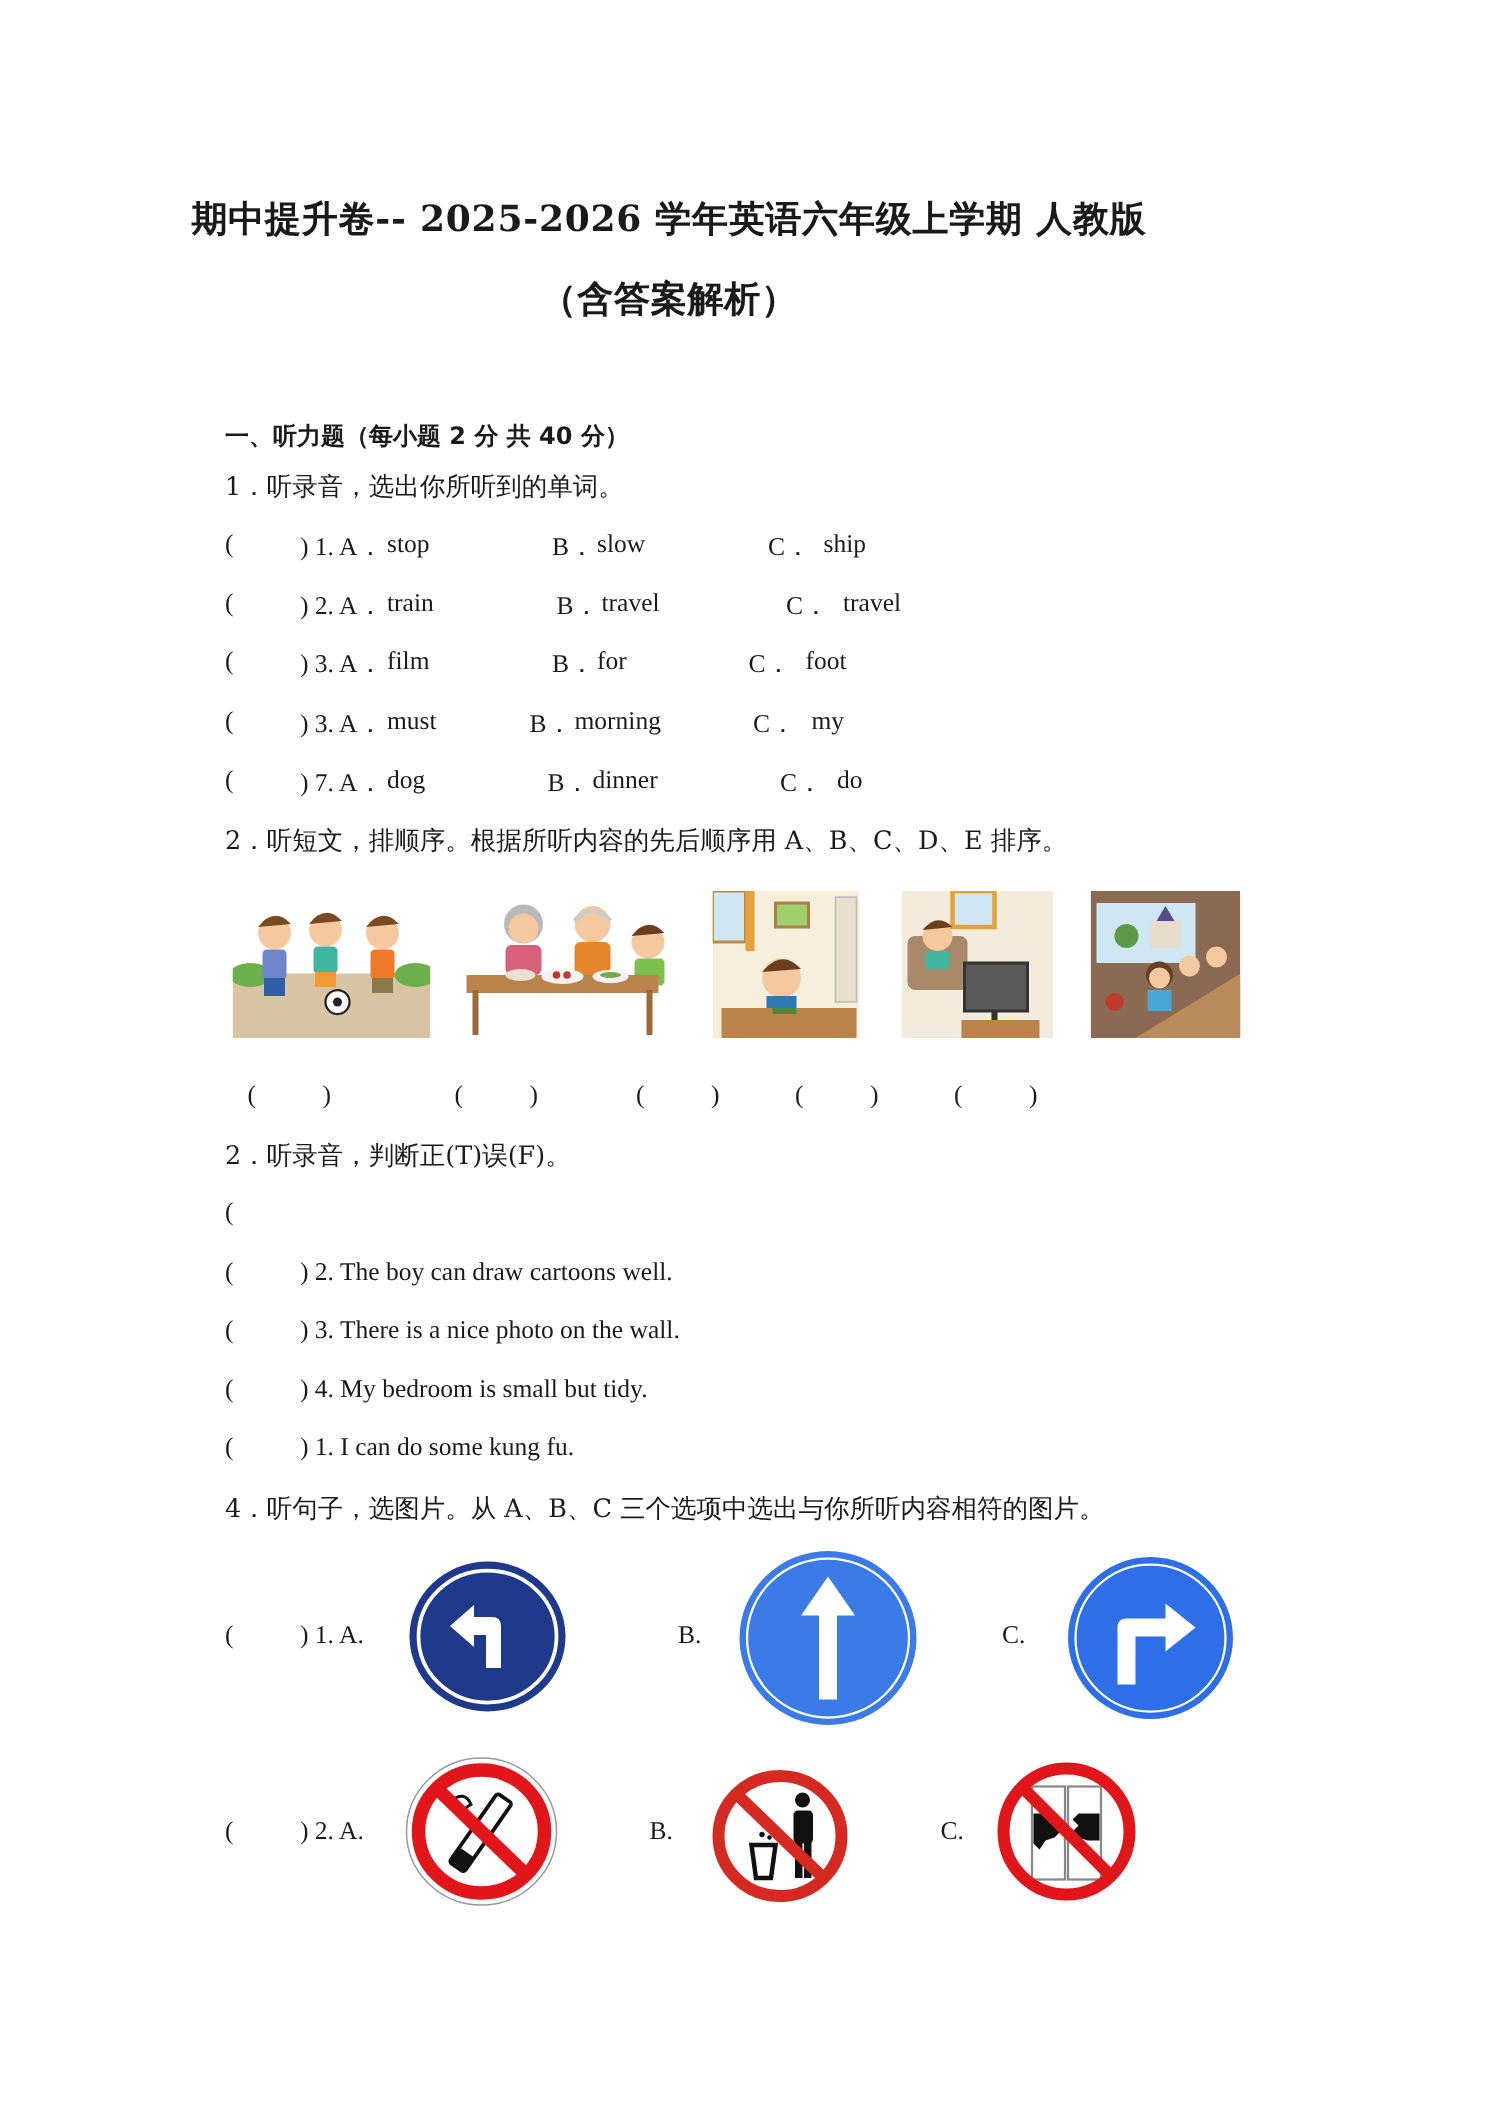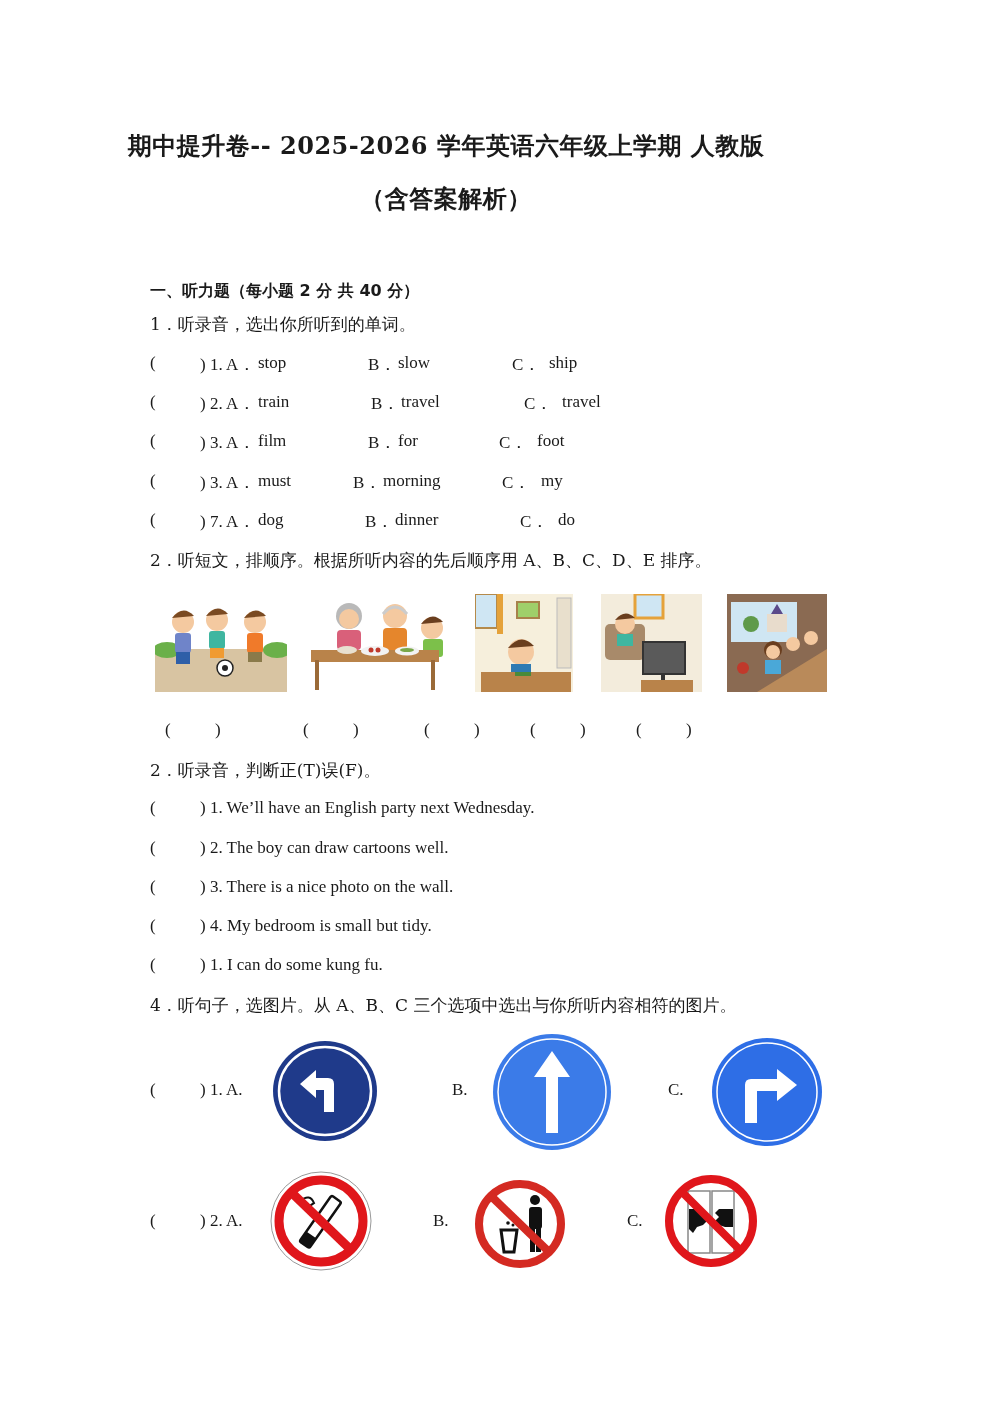") 1. We’ll have an" span.paren-r { html: <span>) 1. We’ll have an English party next Wednesday.</span> -> none }
